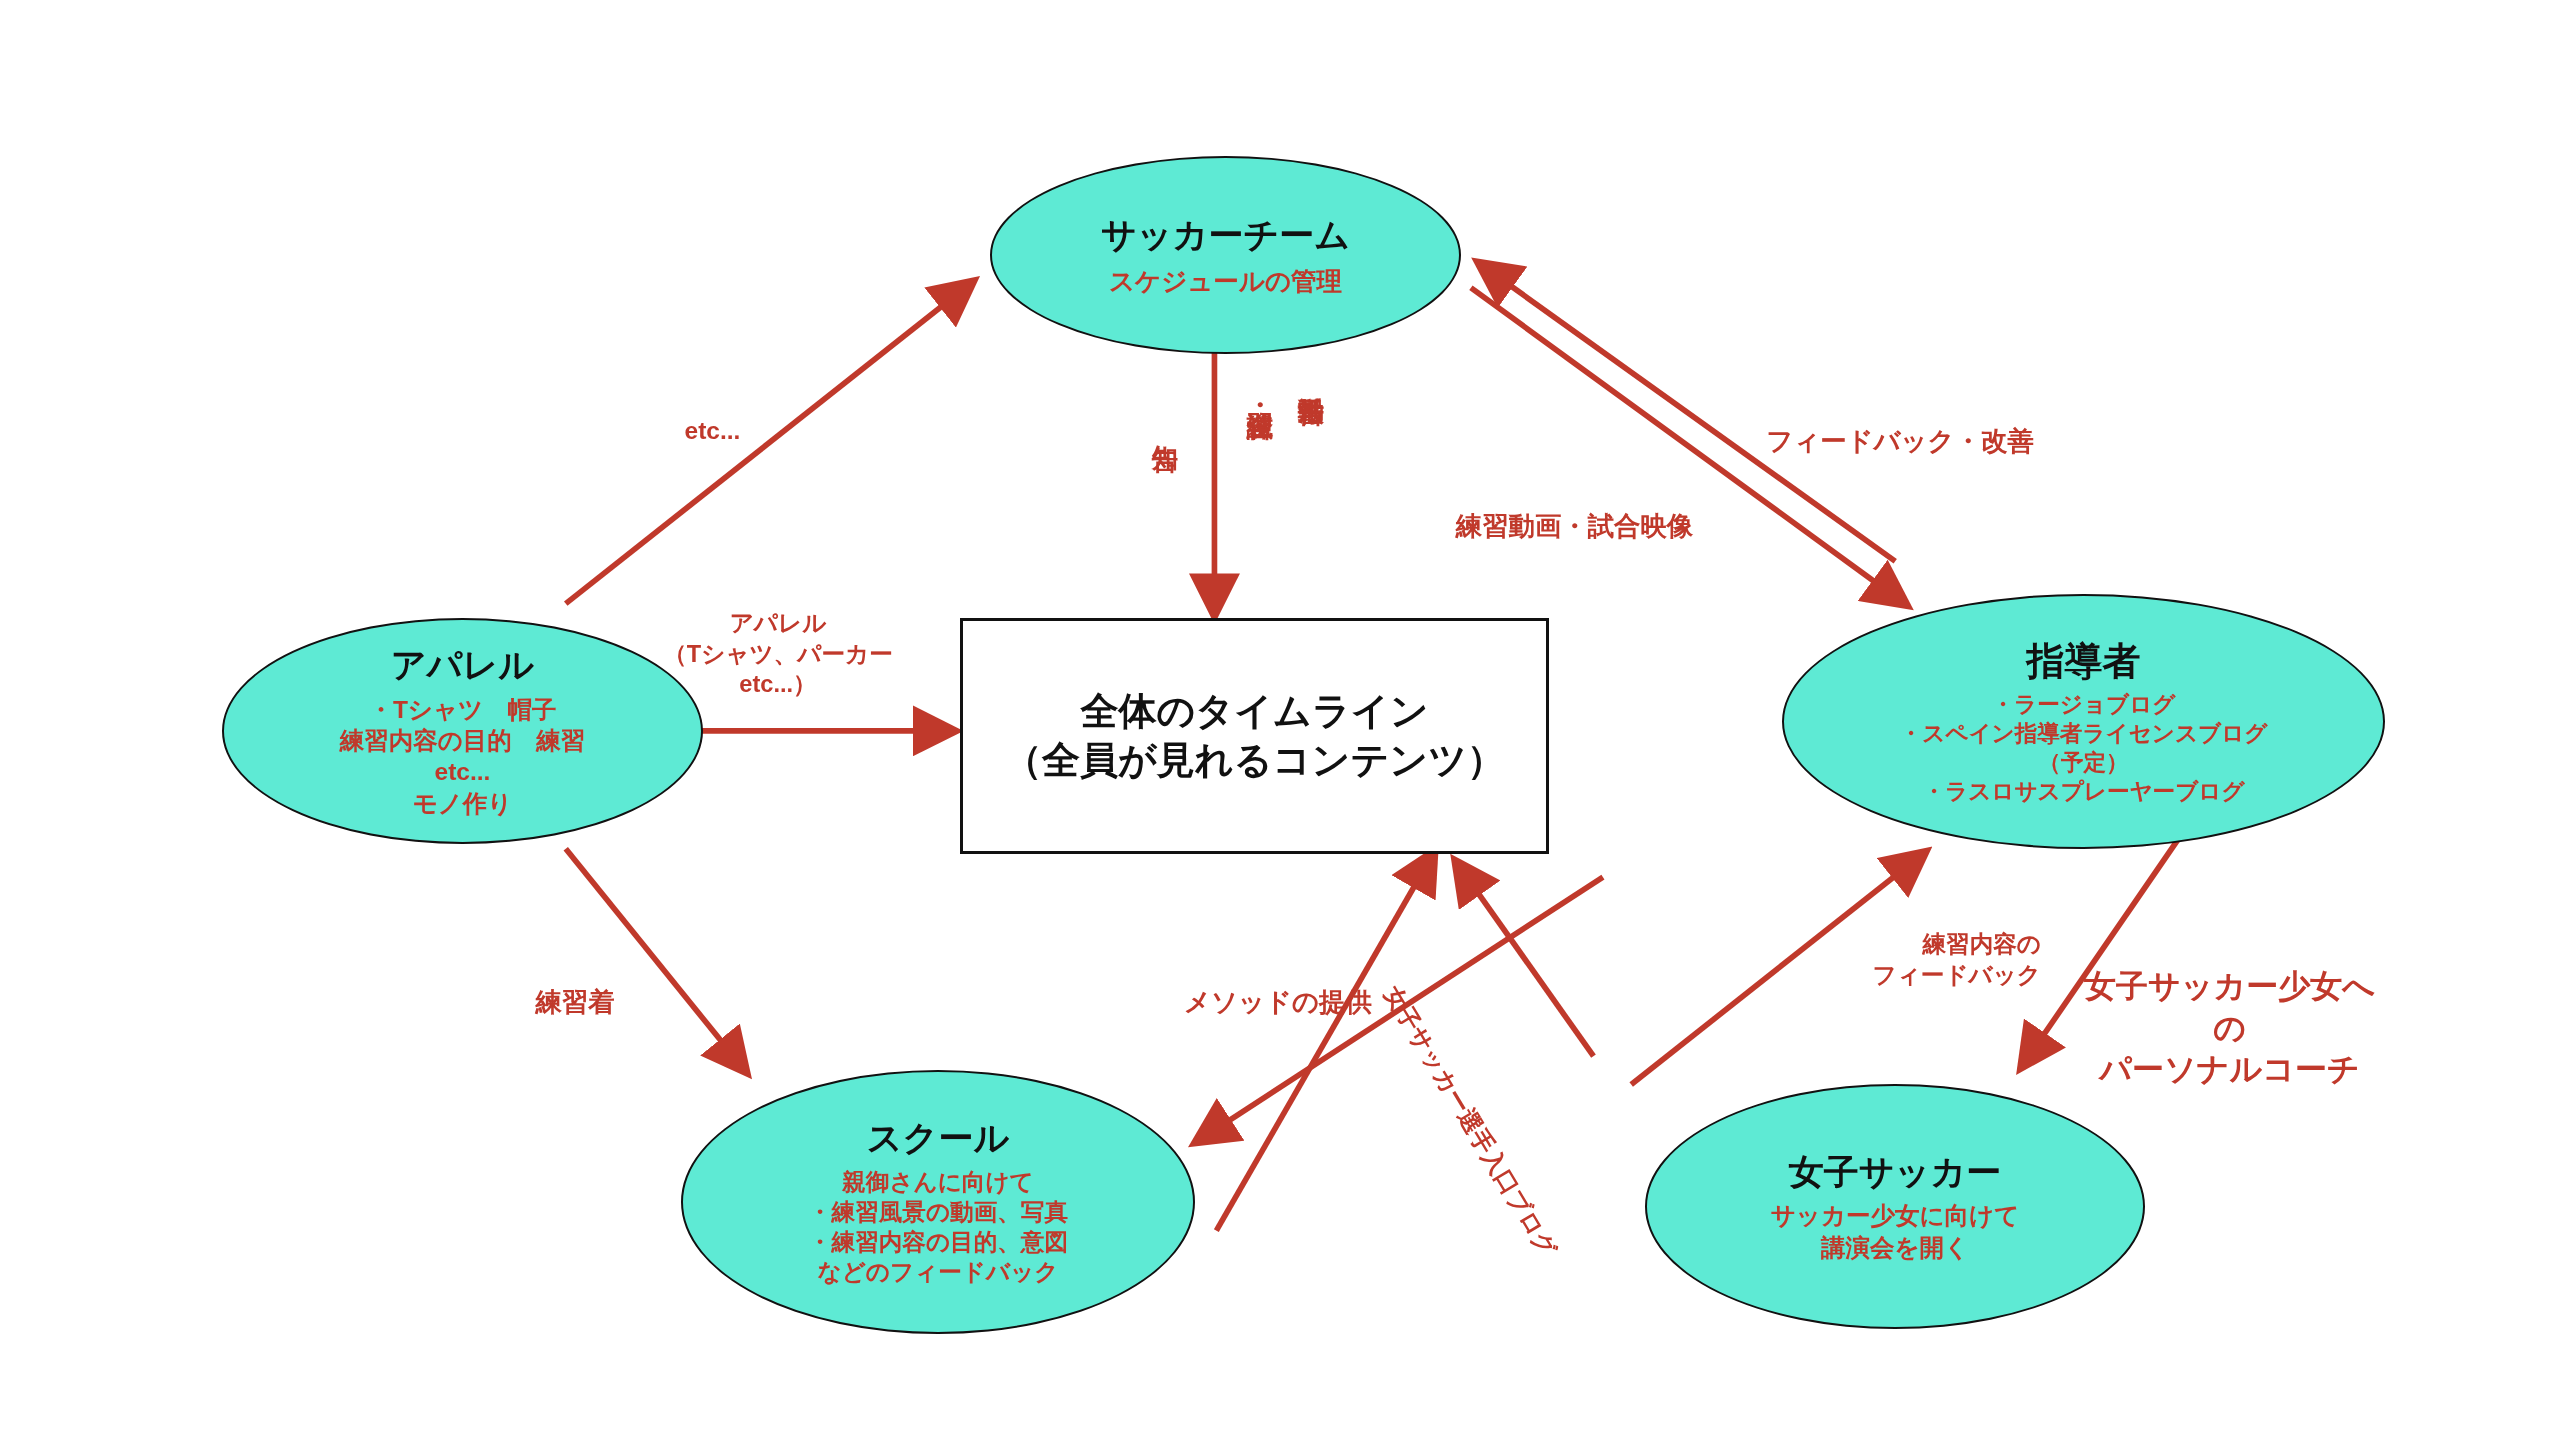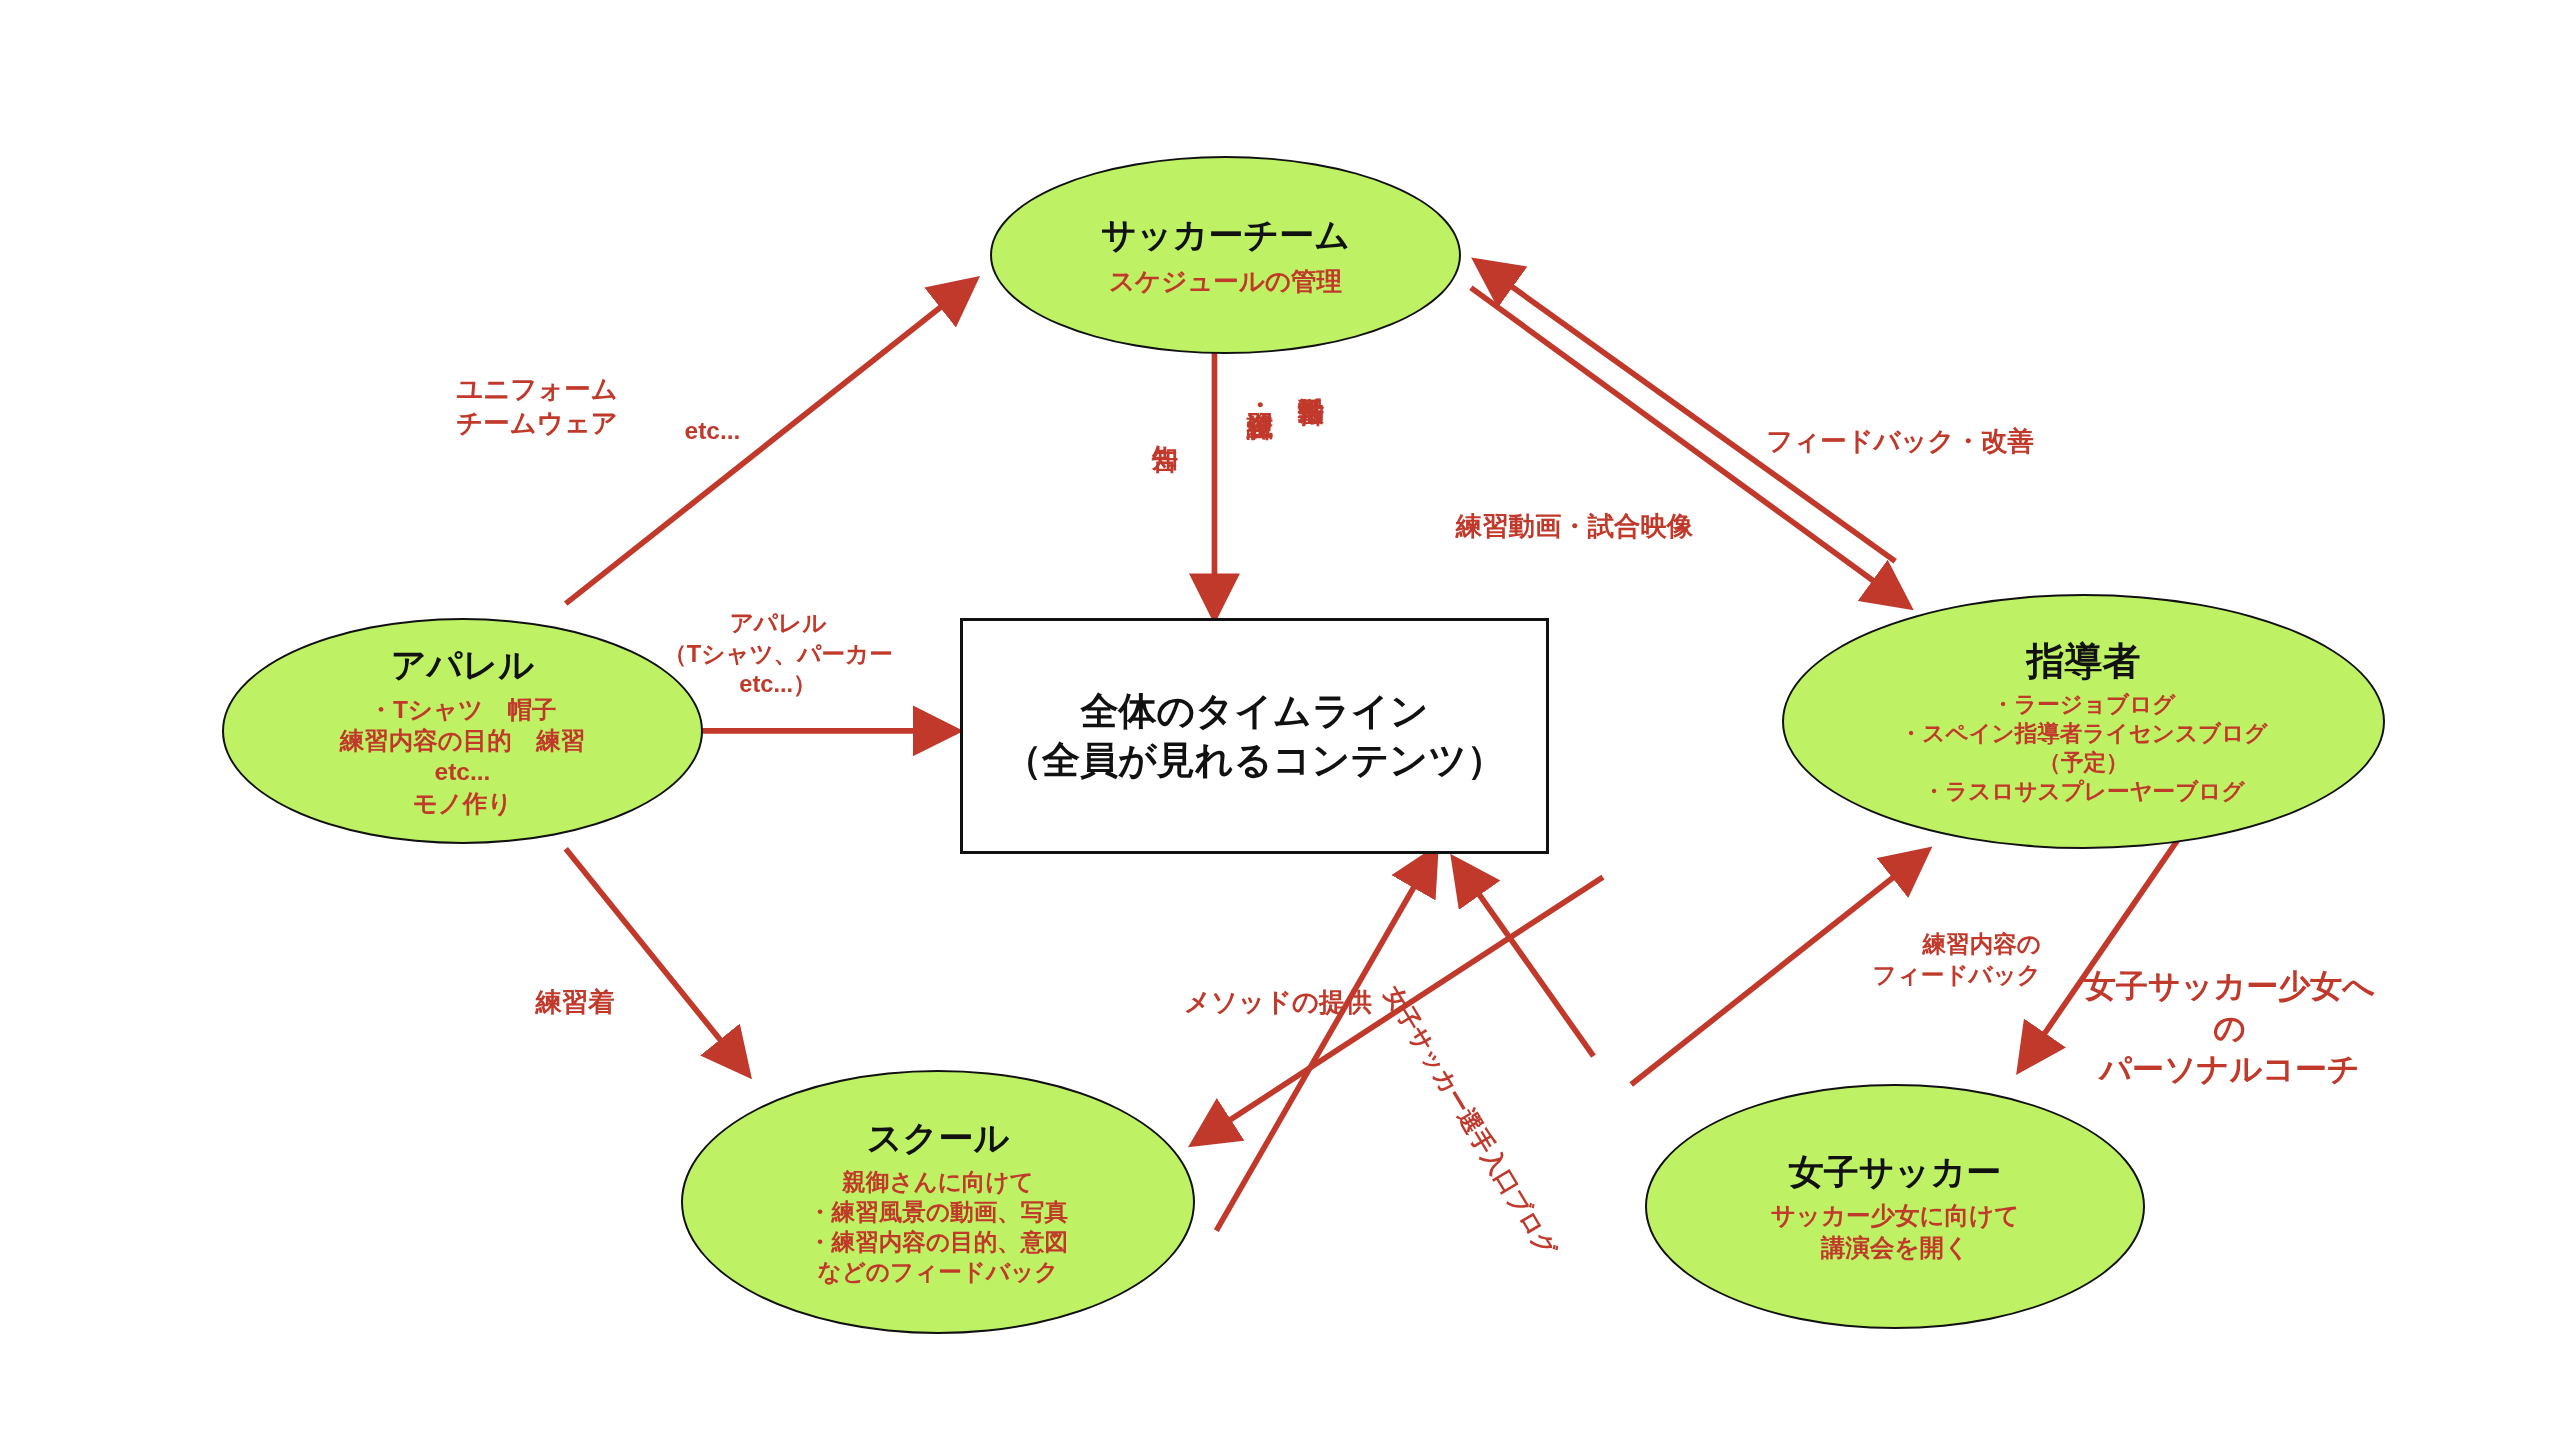"サッカーチーム" .ellipse { background: #bef264 -> #5eead4 }
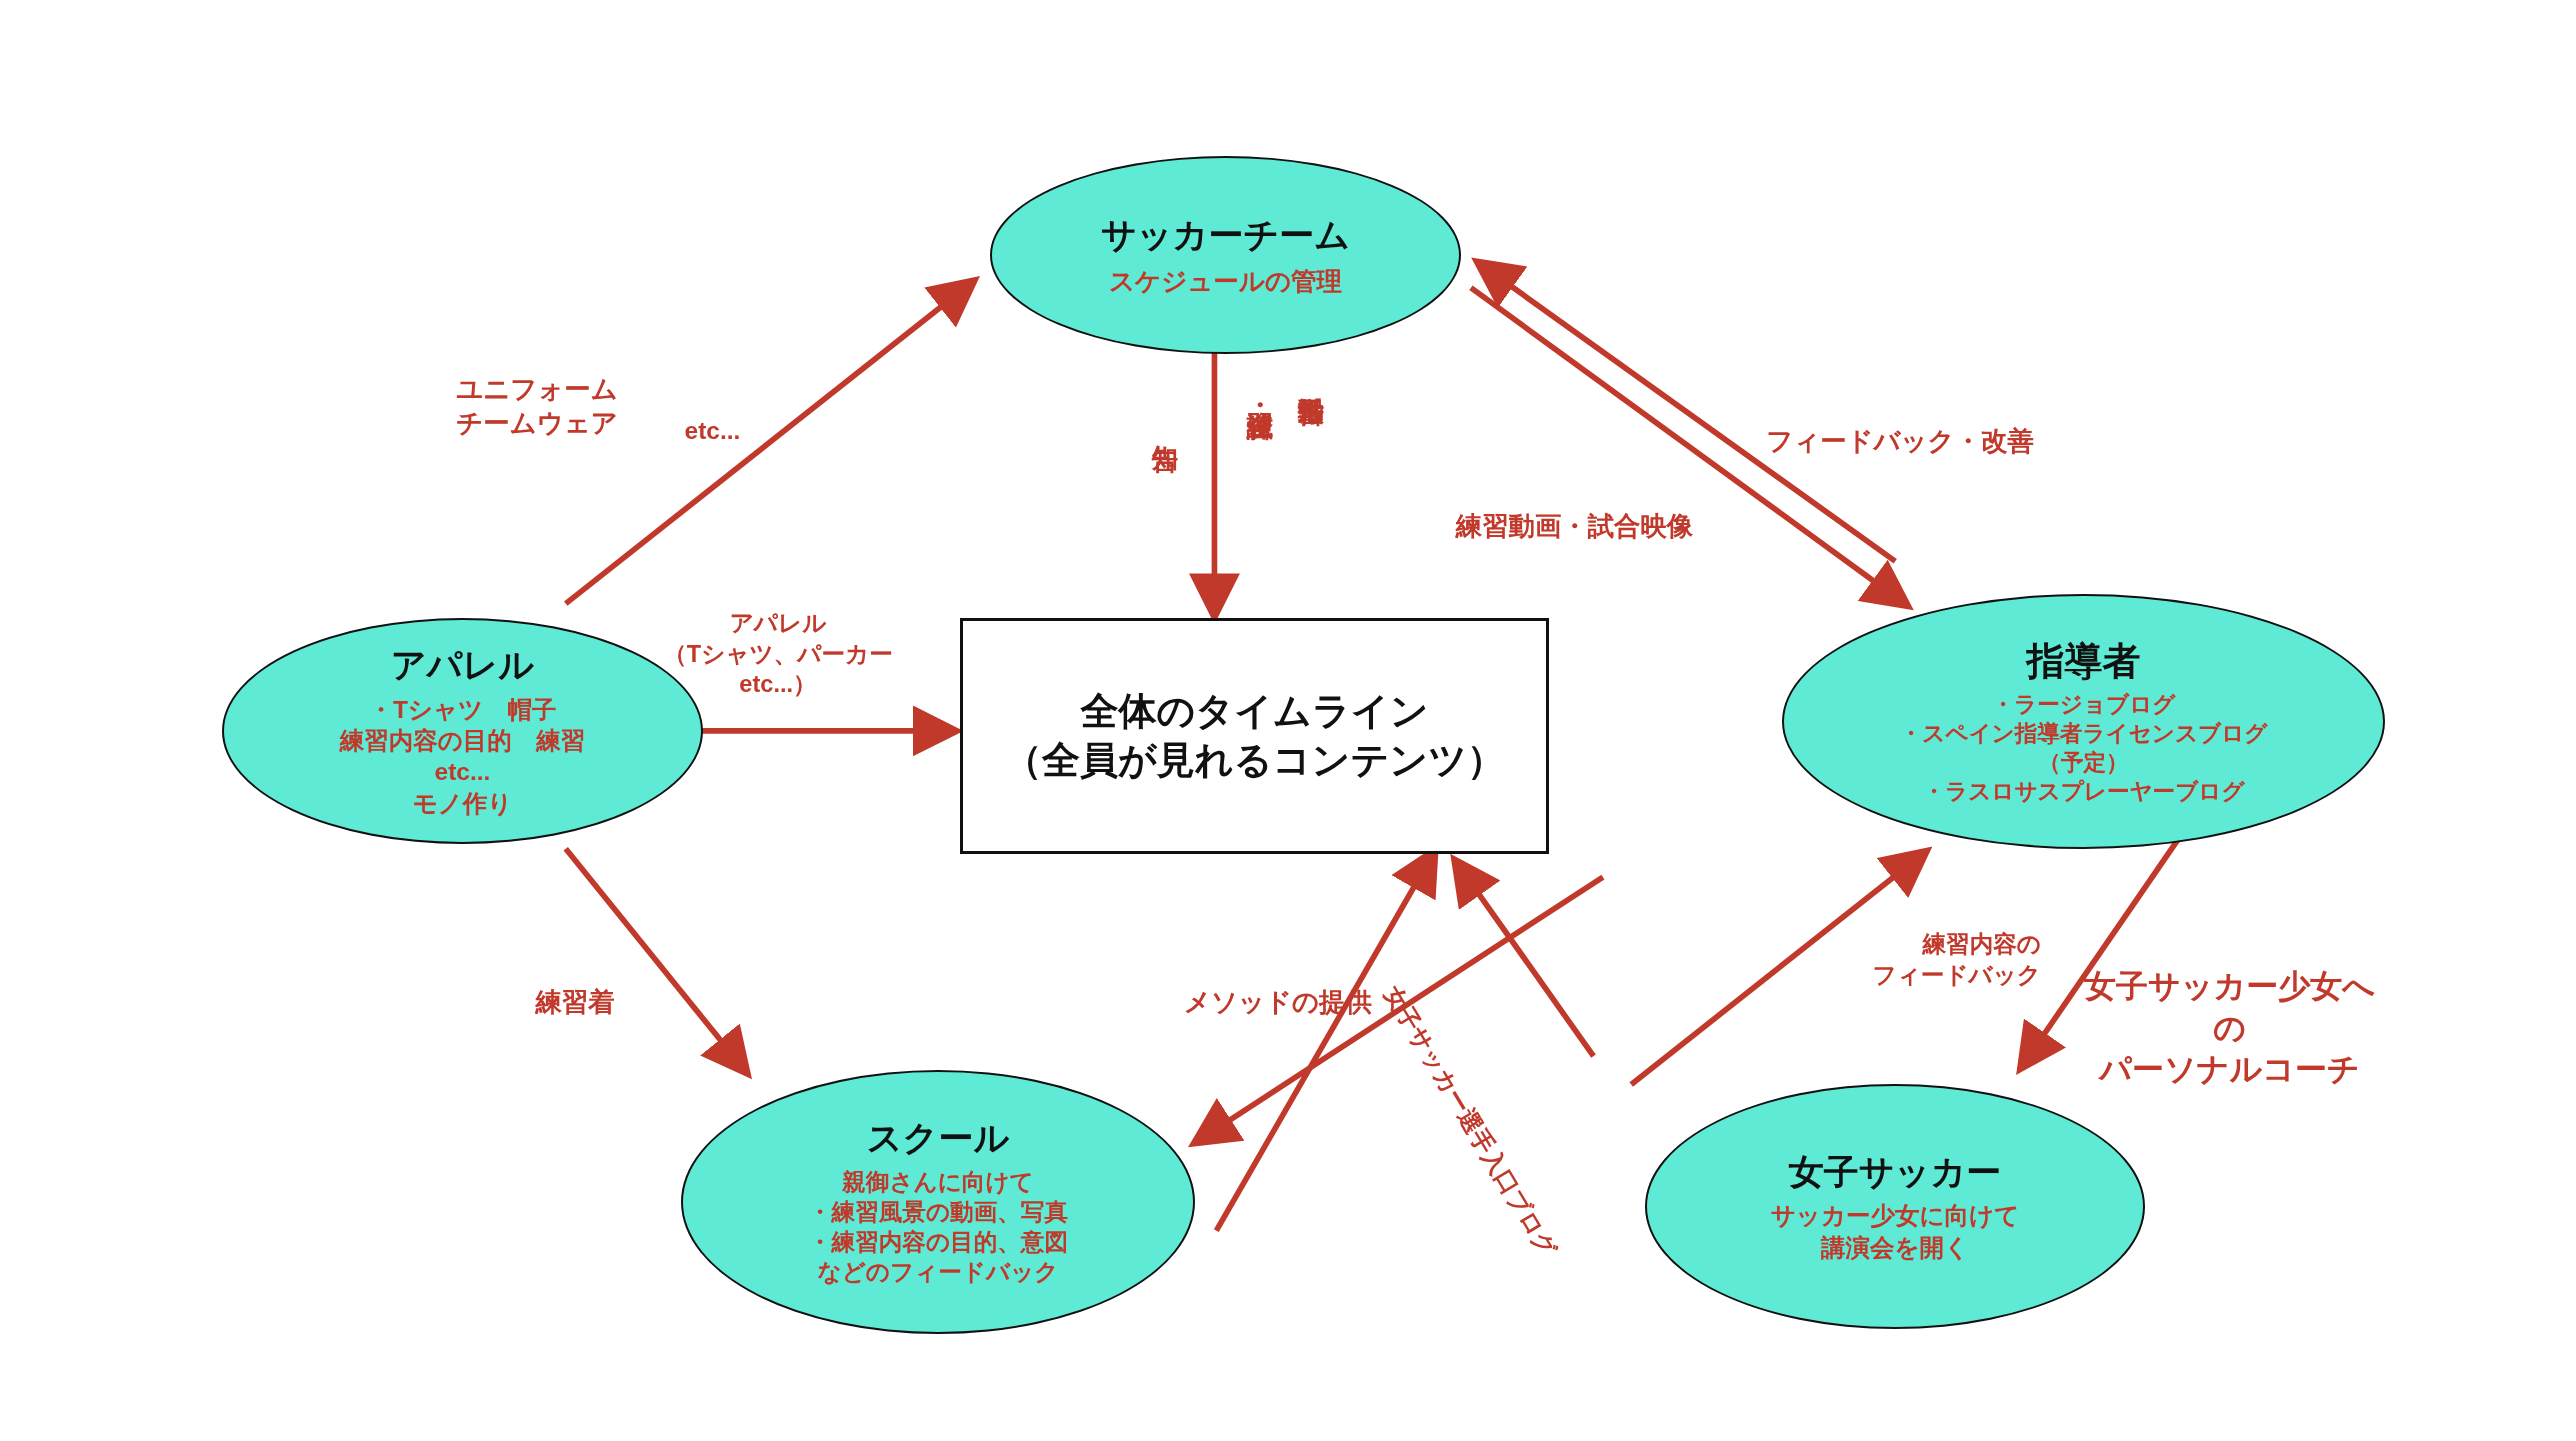"ユニフォーム" div.label { html: <div>ユニフォーム チームウェア</div> -> none }
